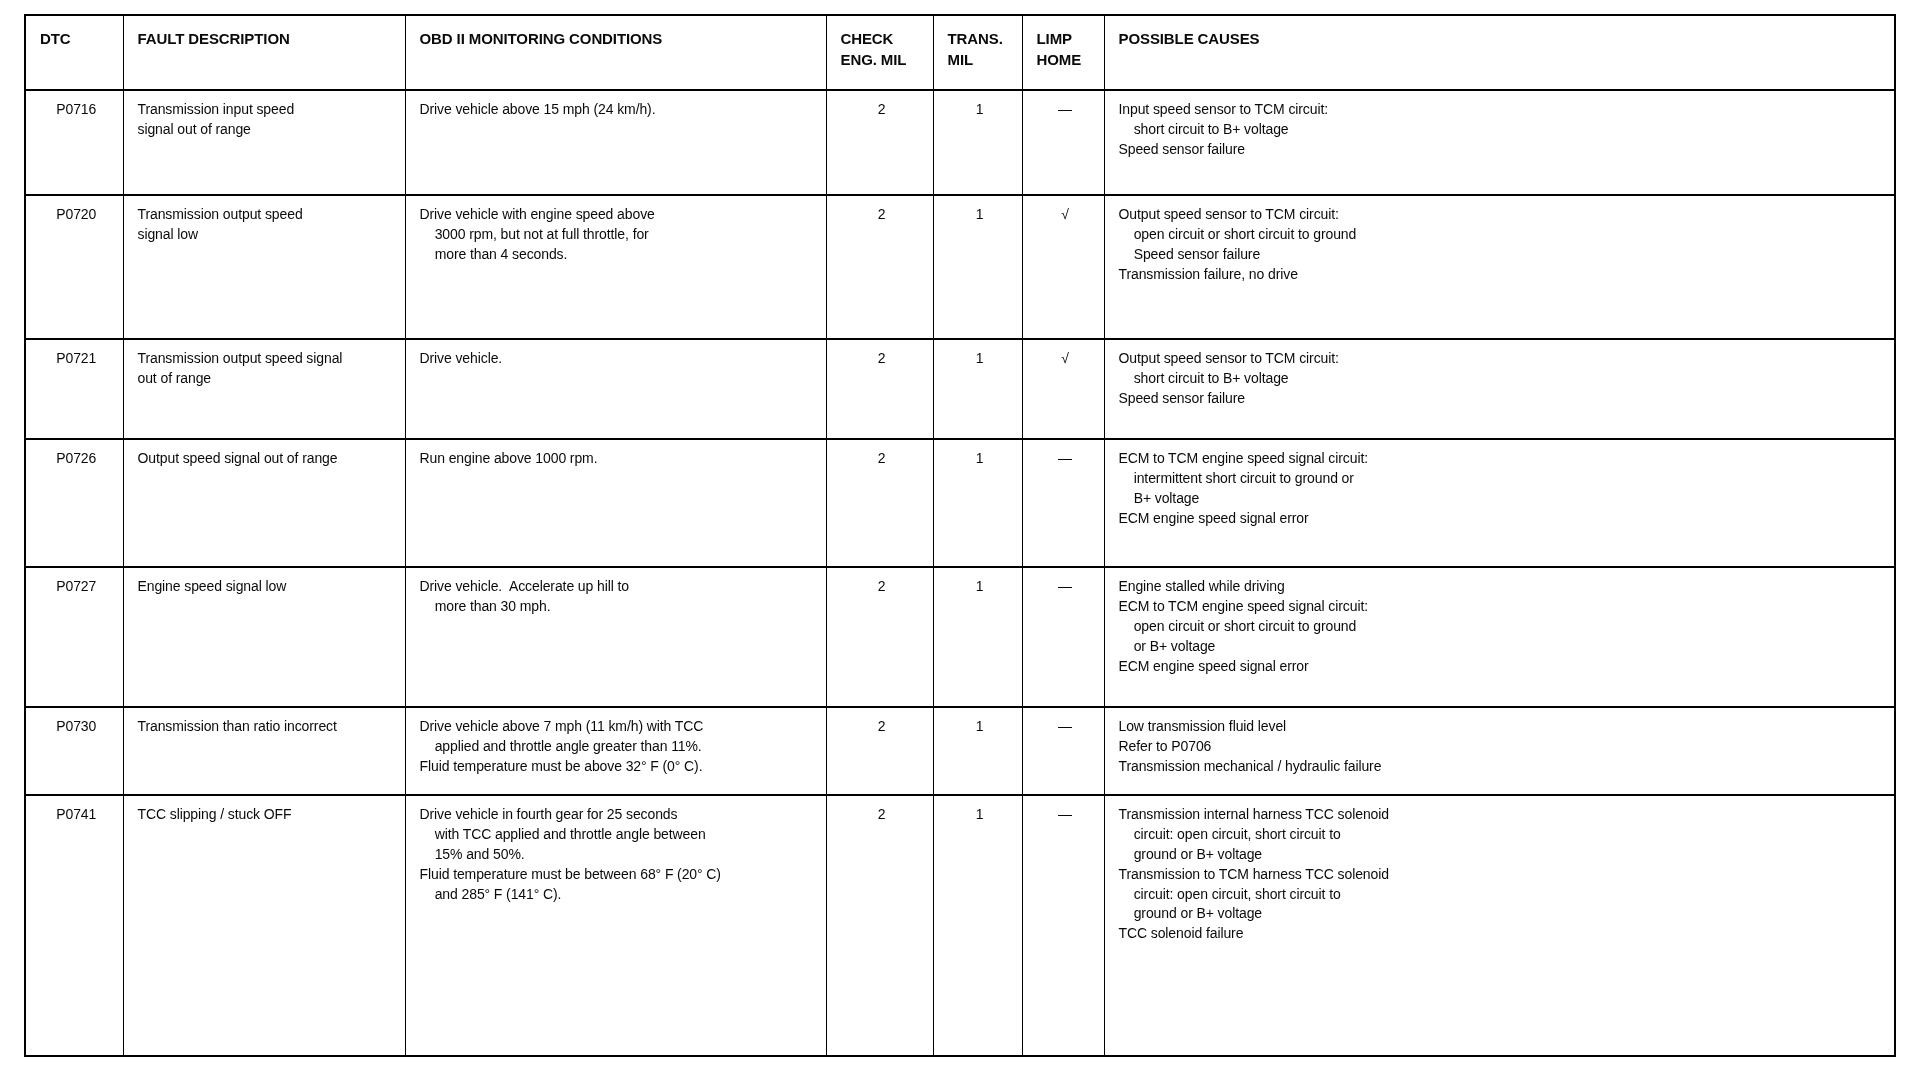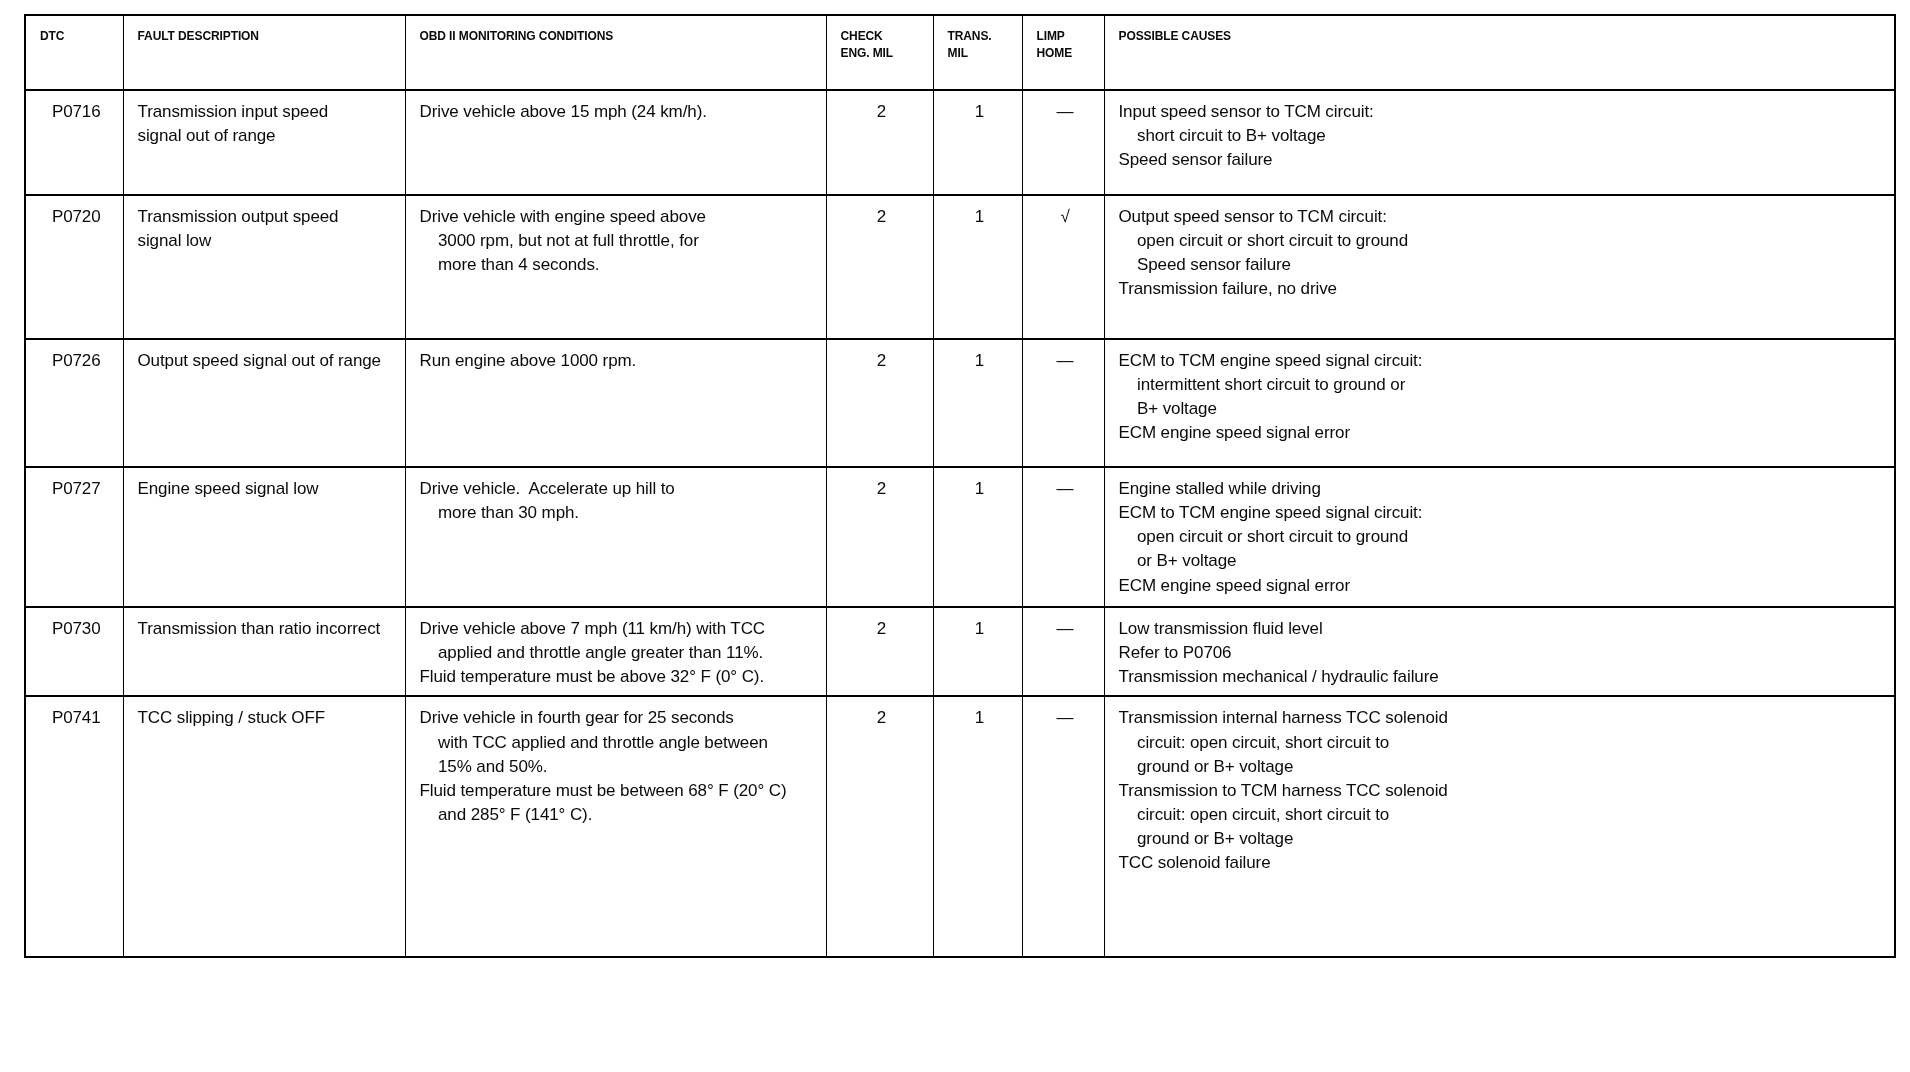"DTC" table.dtc-table th { font-size: 12px -> 15px }
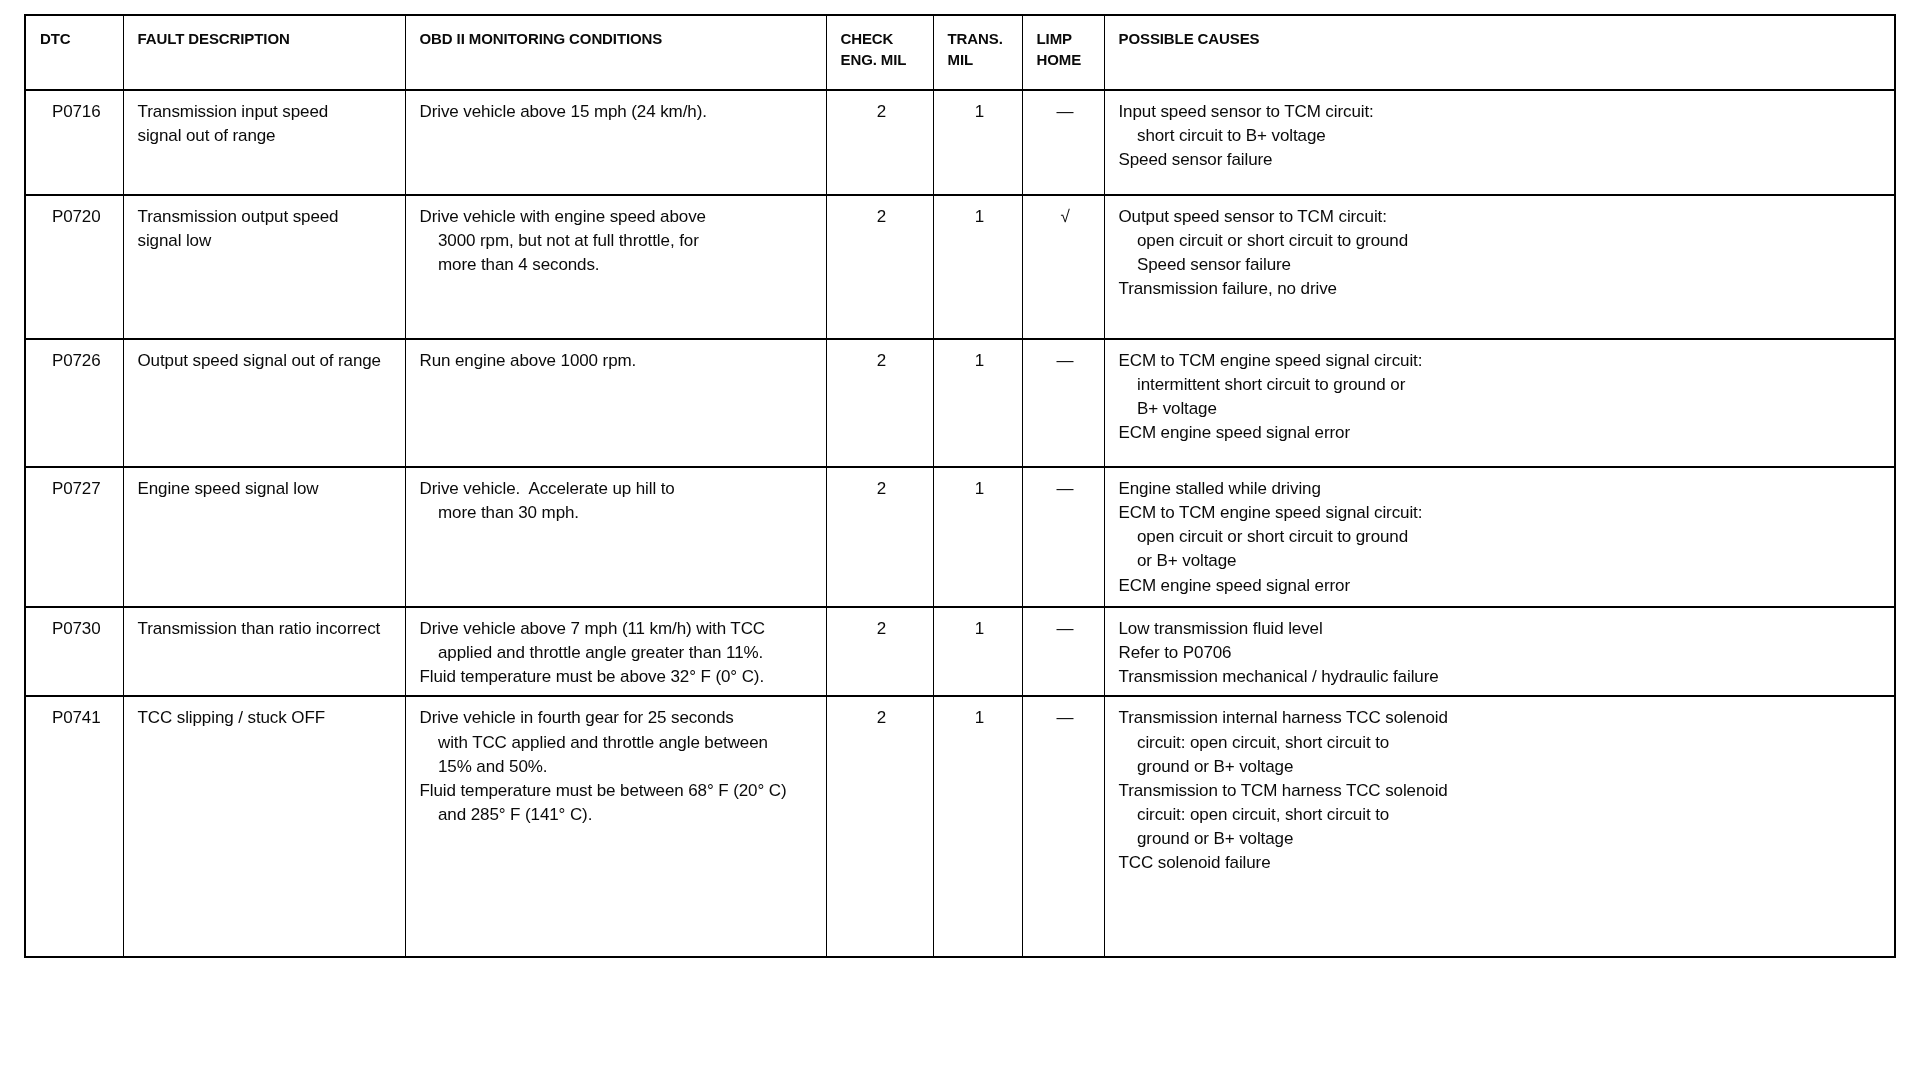"P0716" table.dtc-table th, table.dtc-table td { font-size: 17px -> 14px }
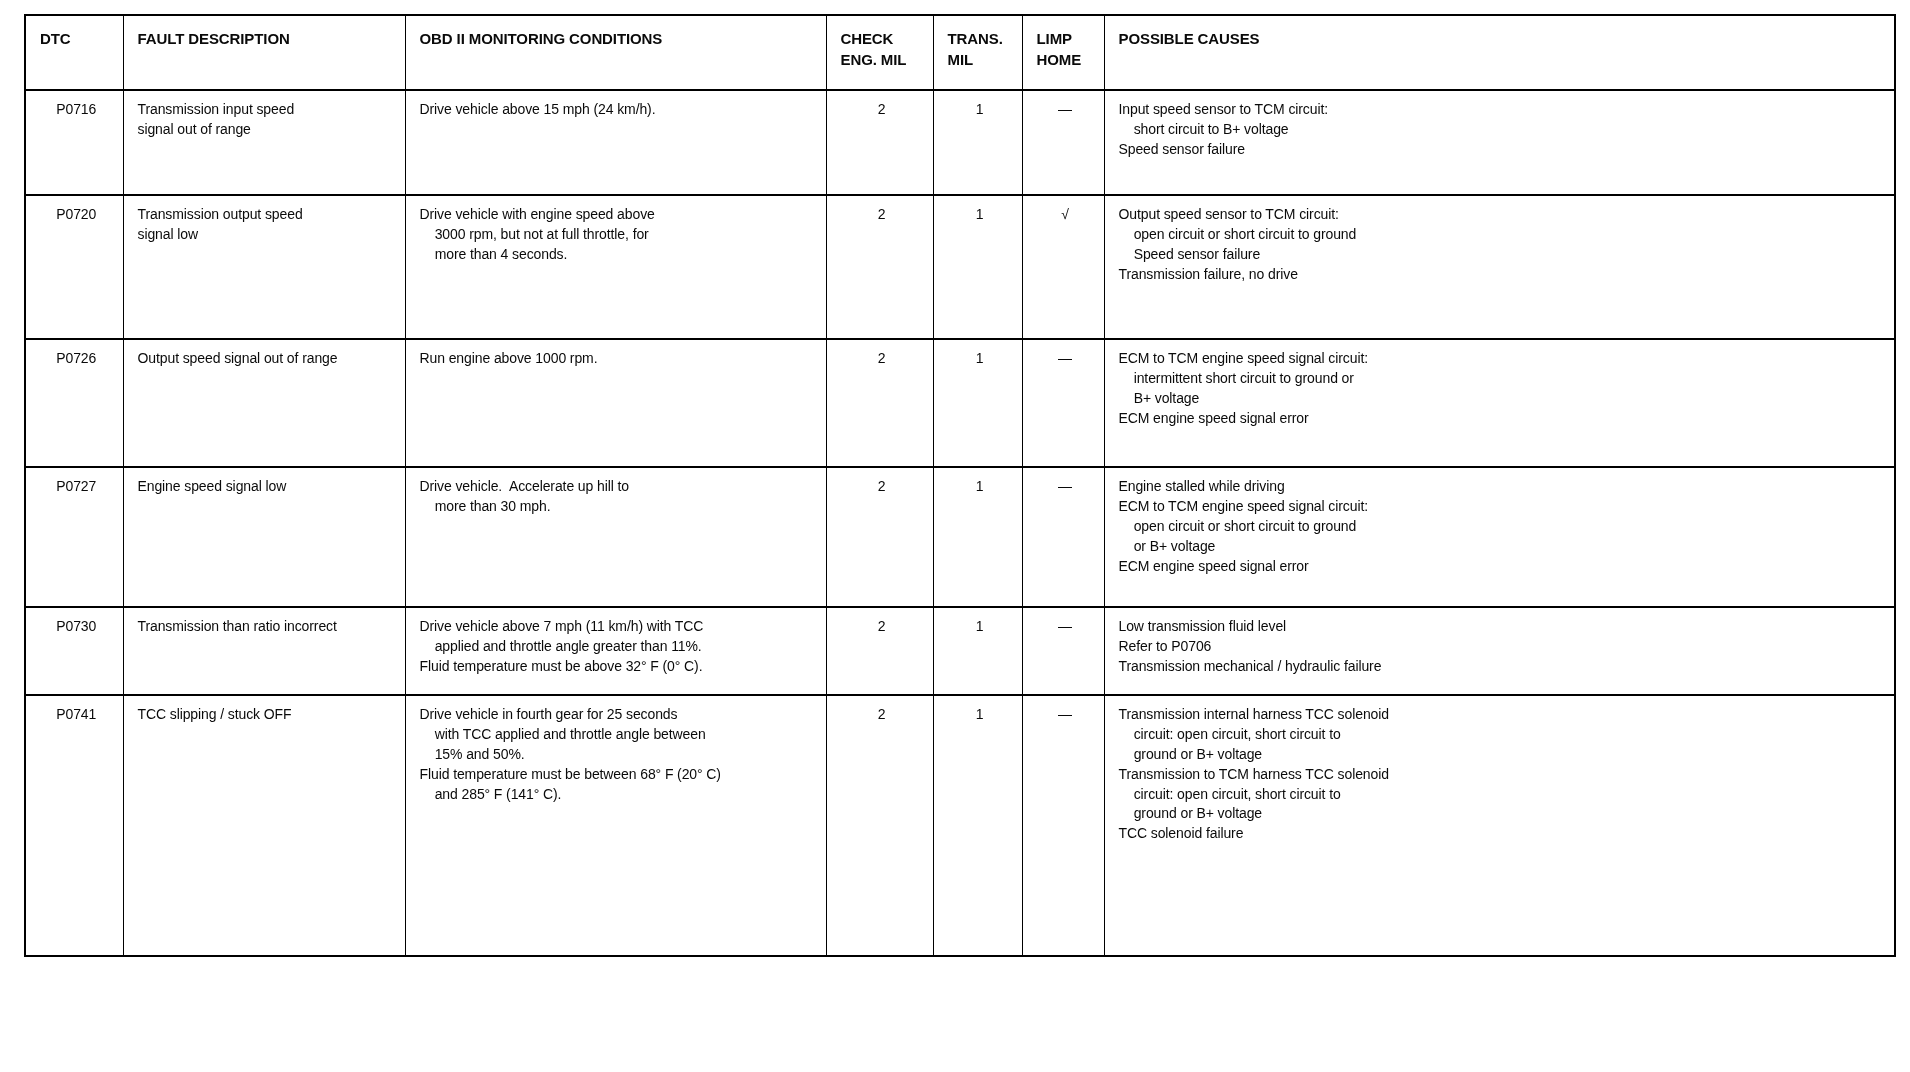"P0721" tr { html: none -> <tr> <td>P0721</td> <td>Transmission output speed signal out of range</td> <td>Drive vehicle.</td> <td>2</td> <td>1</td> <td>√</td> <td>Output speed sensor to TCM circuit: short circuit to B+ voltage Speed sensor failure</td> </tr> }
